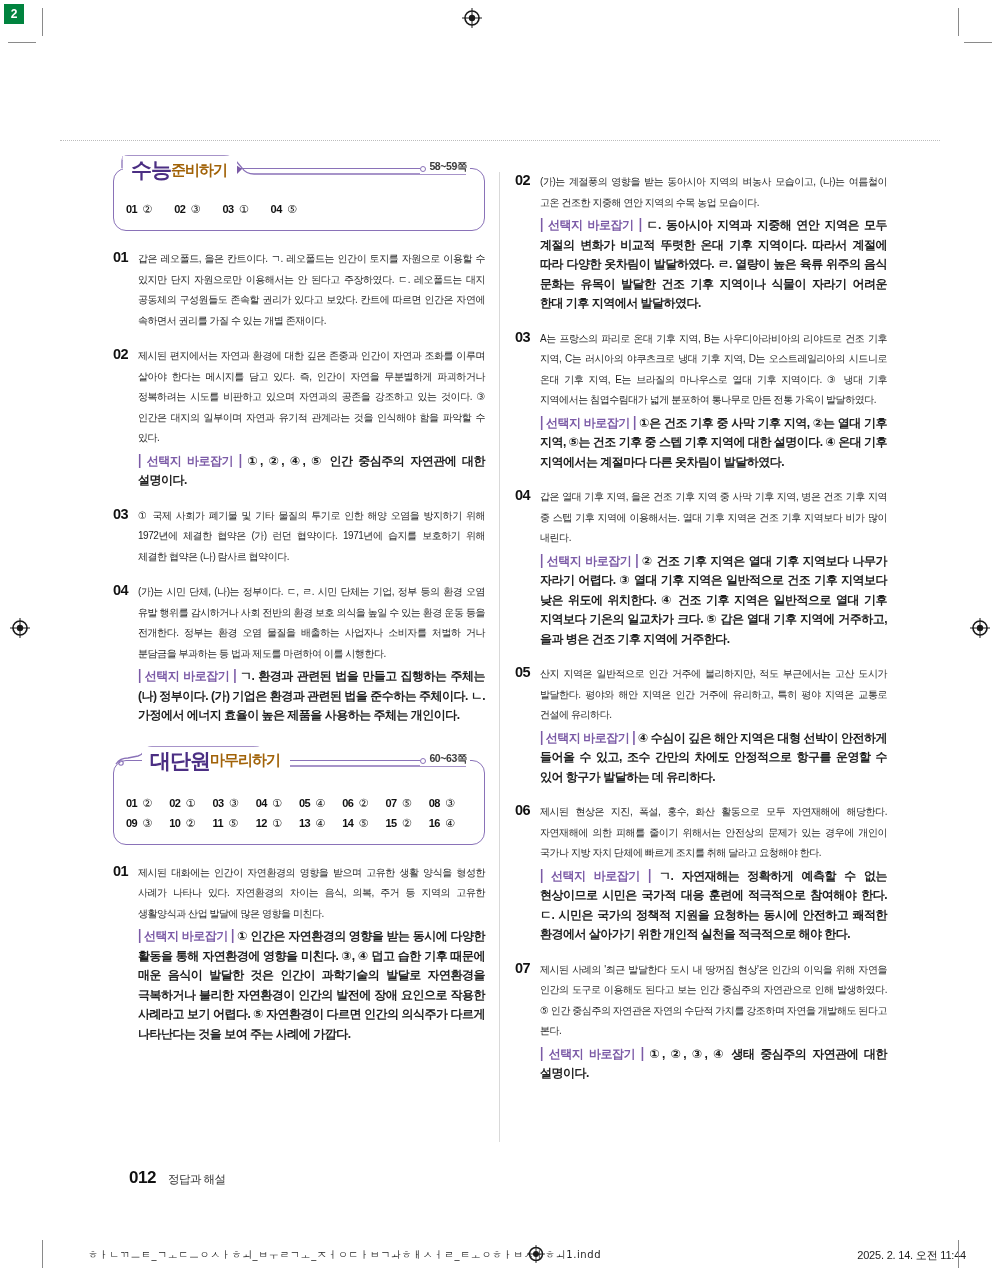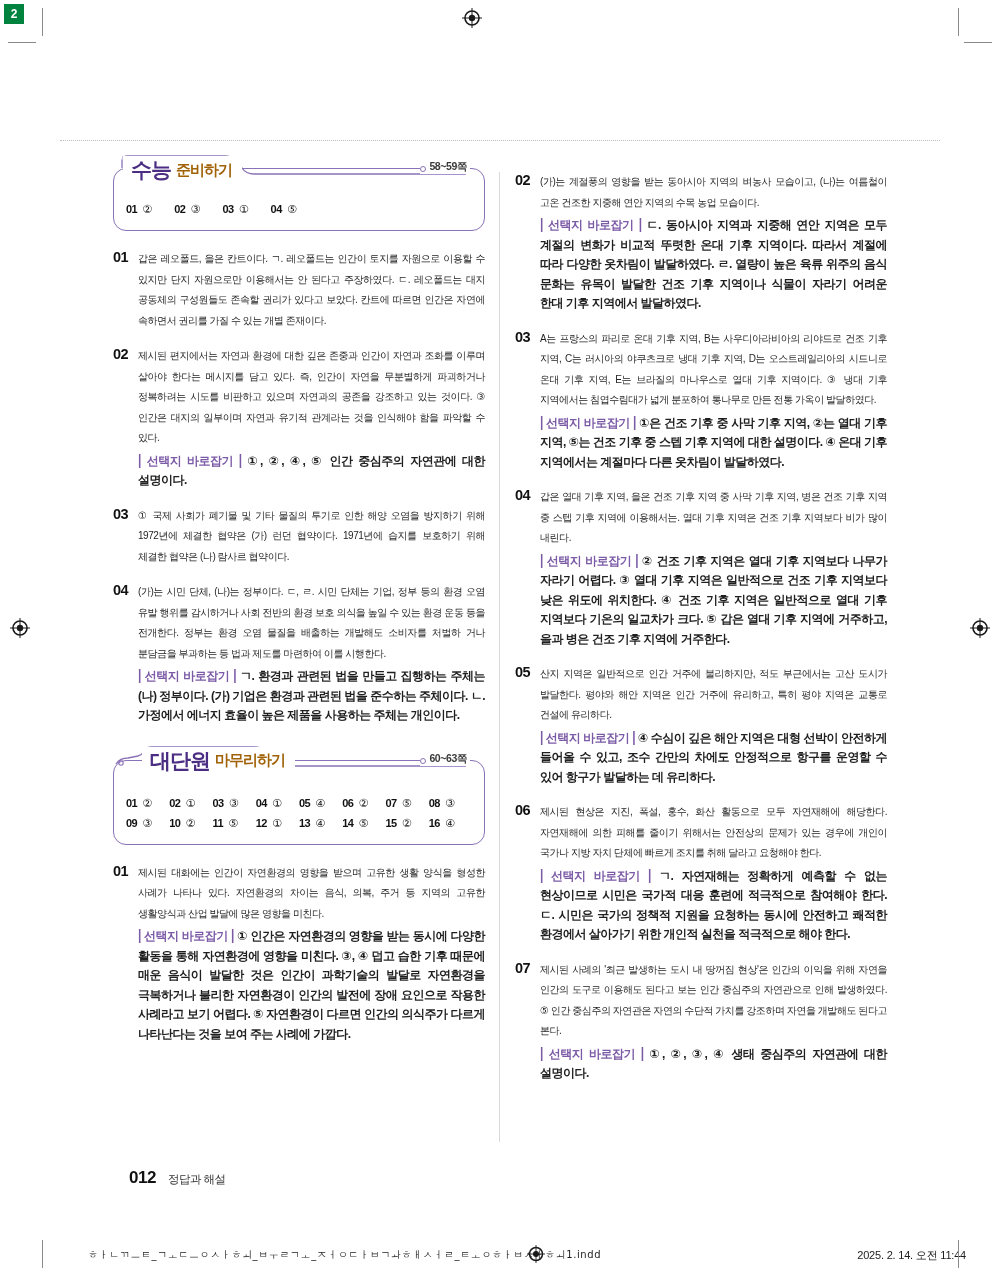"수능" .hdr-tab { gap: 5px -> none }
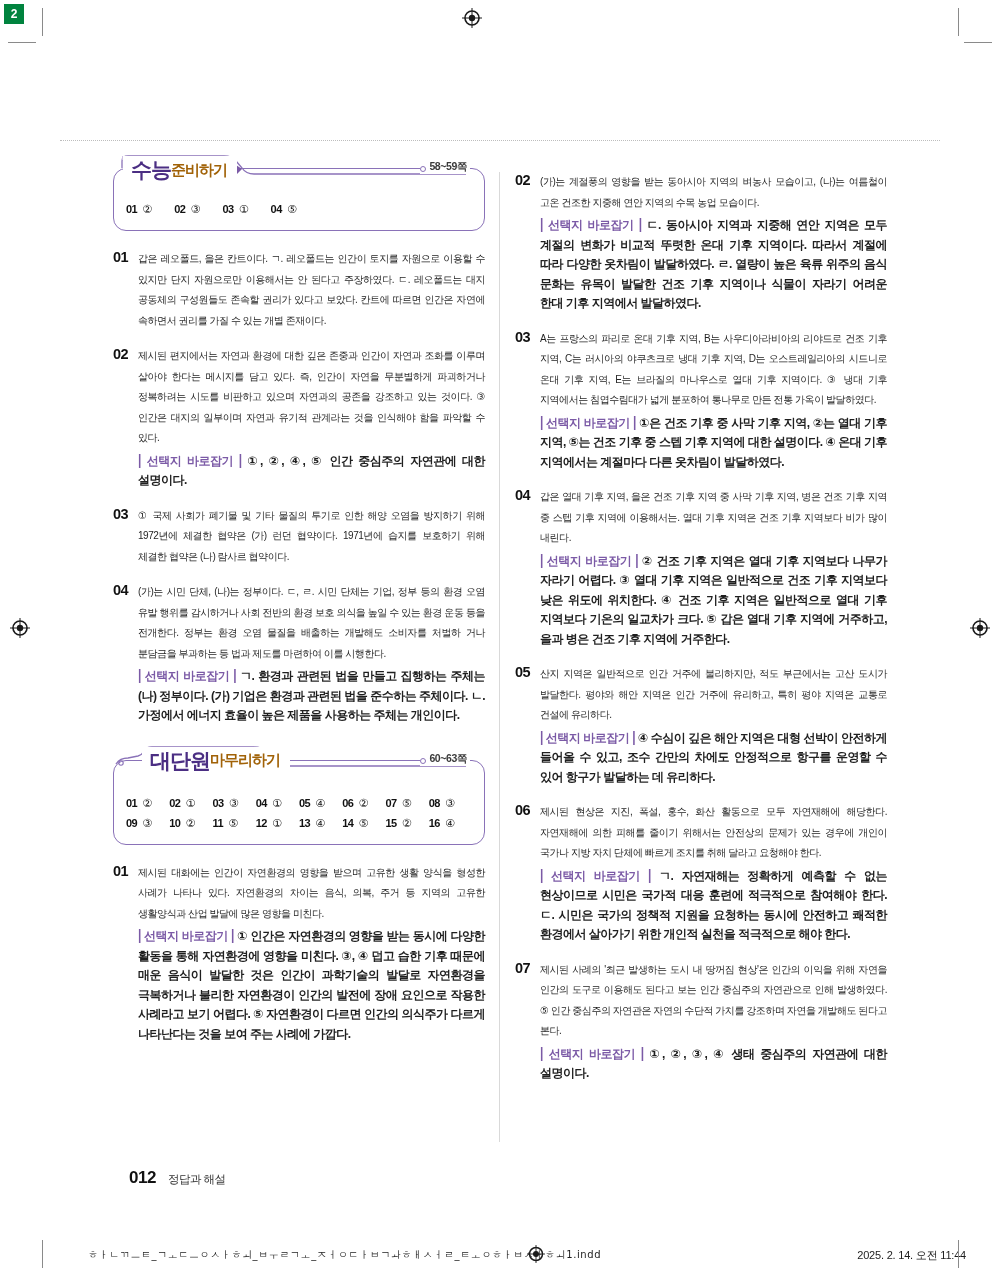"(가)는 시민 단체, (나)는 정부이다." div.item-body { text: 개발해도 -> 사업자나 }
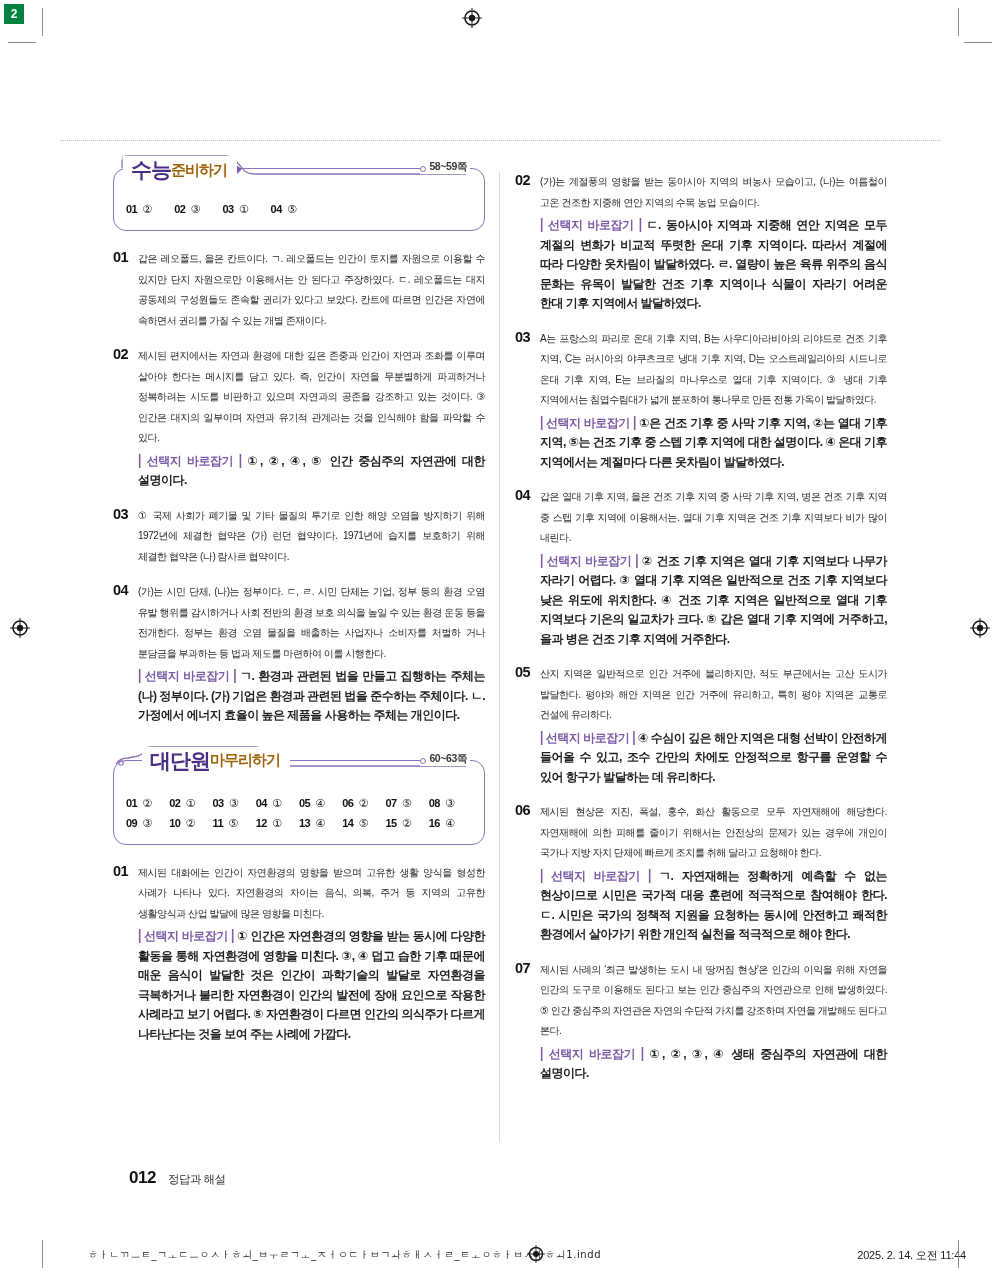"제시된 사례의 '최근 발생하는 도시" div.item-body { text: 발생하는 -> 발달한다 }
